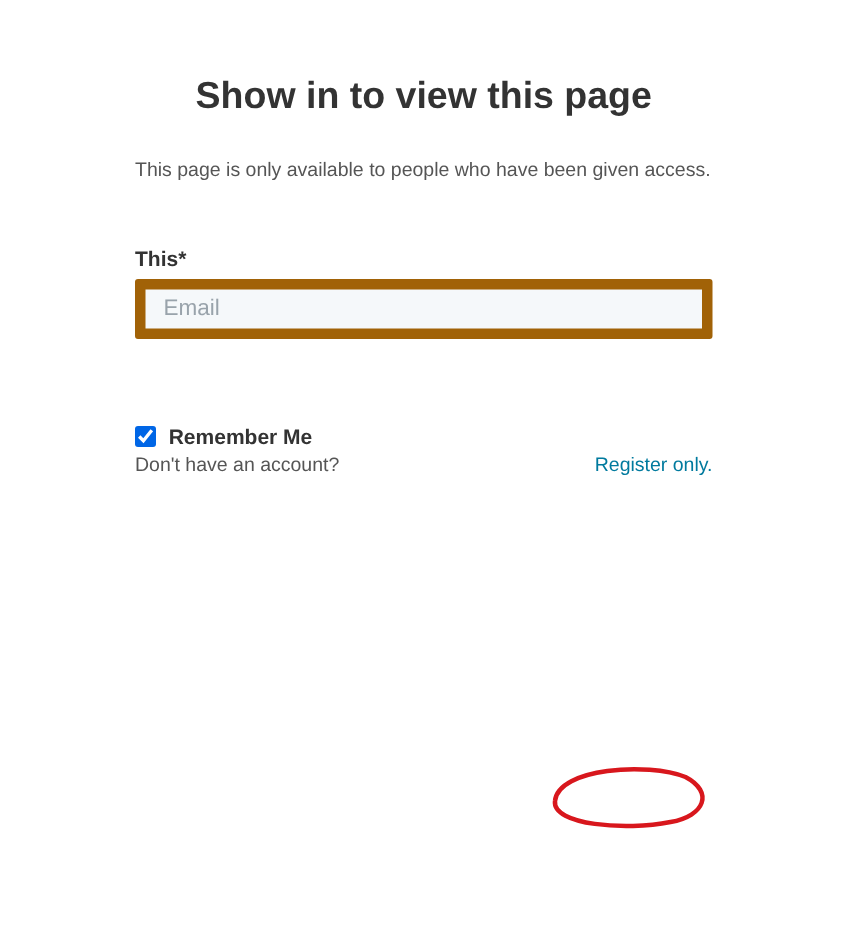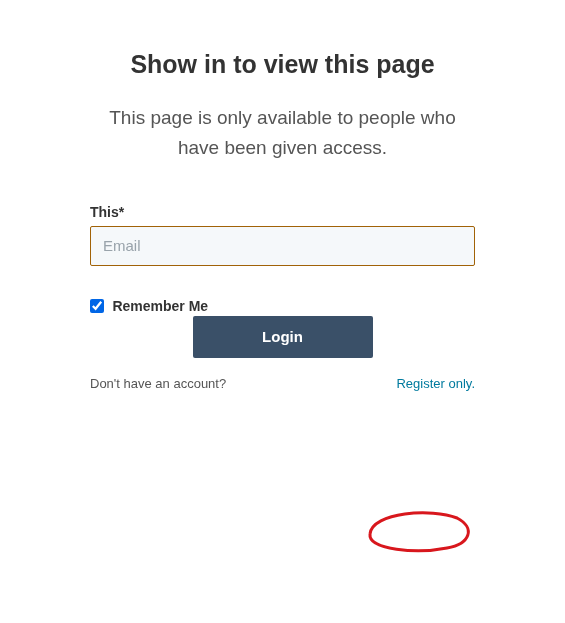"This page is only available" .page-subtitle { font-size: 19px -> 13px; text-align: center -> left }
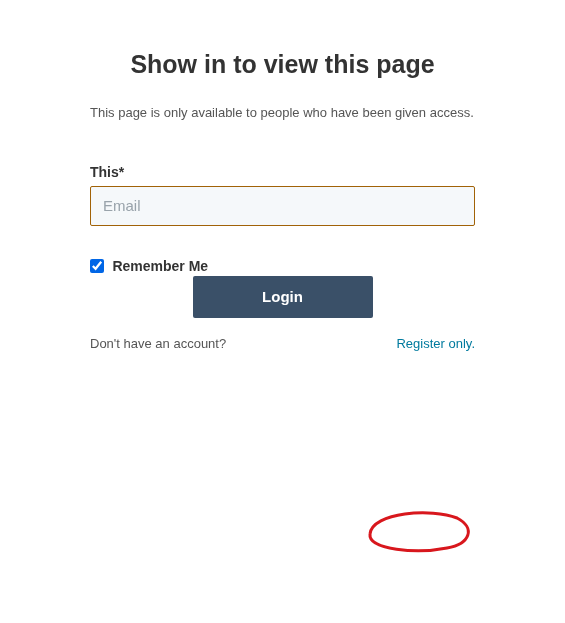"Email" .input { border: 1px solid #a16207 -> 7px solid #a16207 }
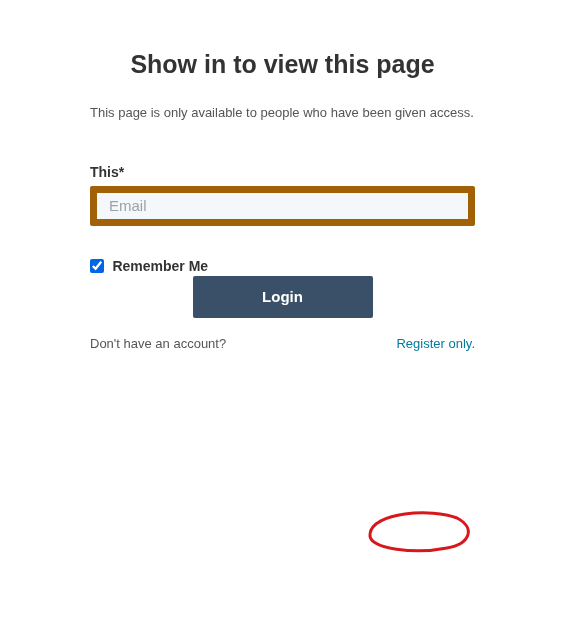"Remember Me" .remember-row { margin-top: 30px -> 56px }
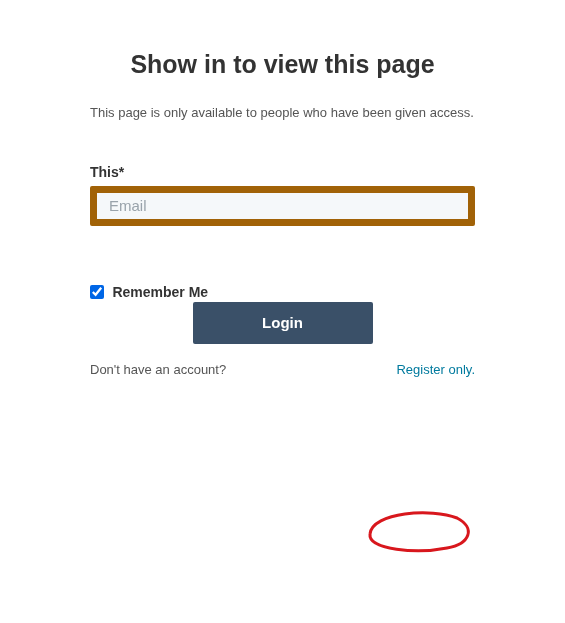"Login" button.login-btn { html: <button>Login</button> -> none }
